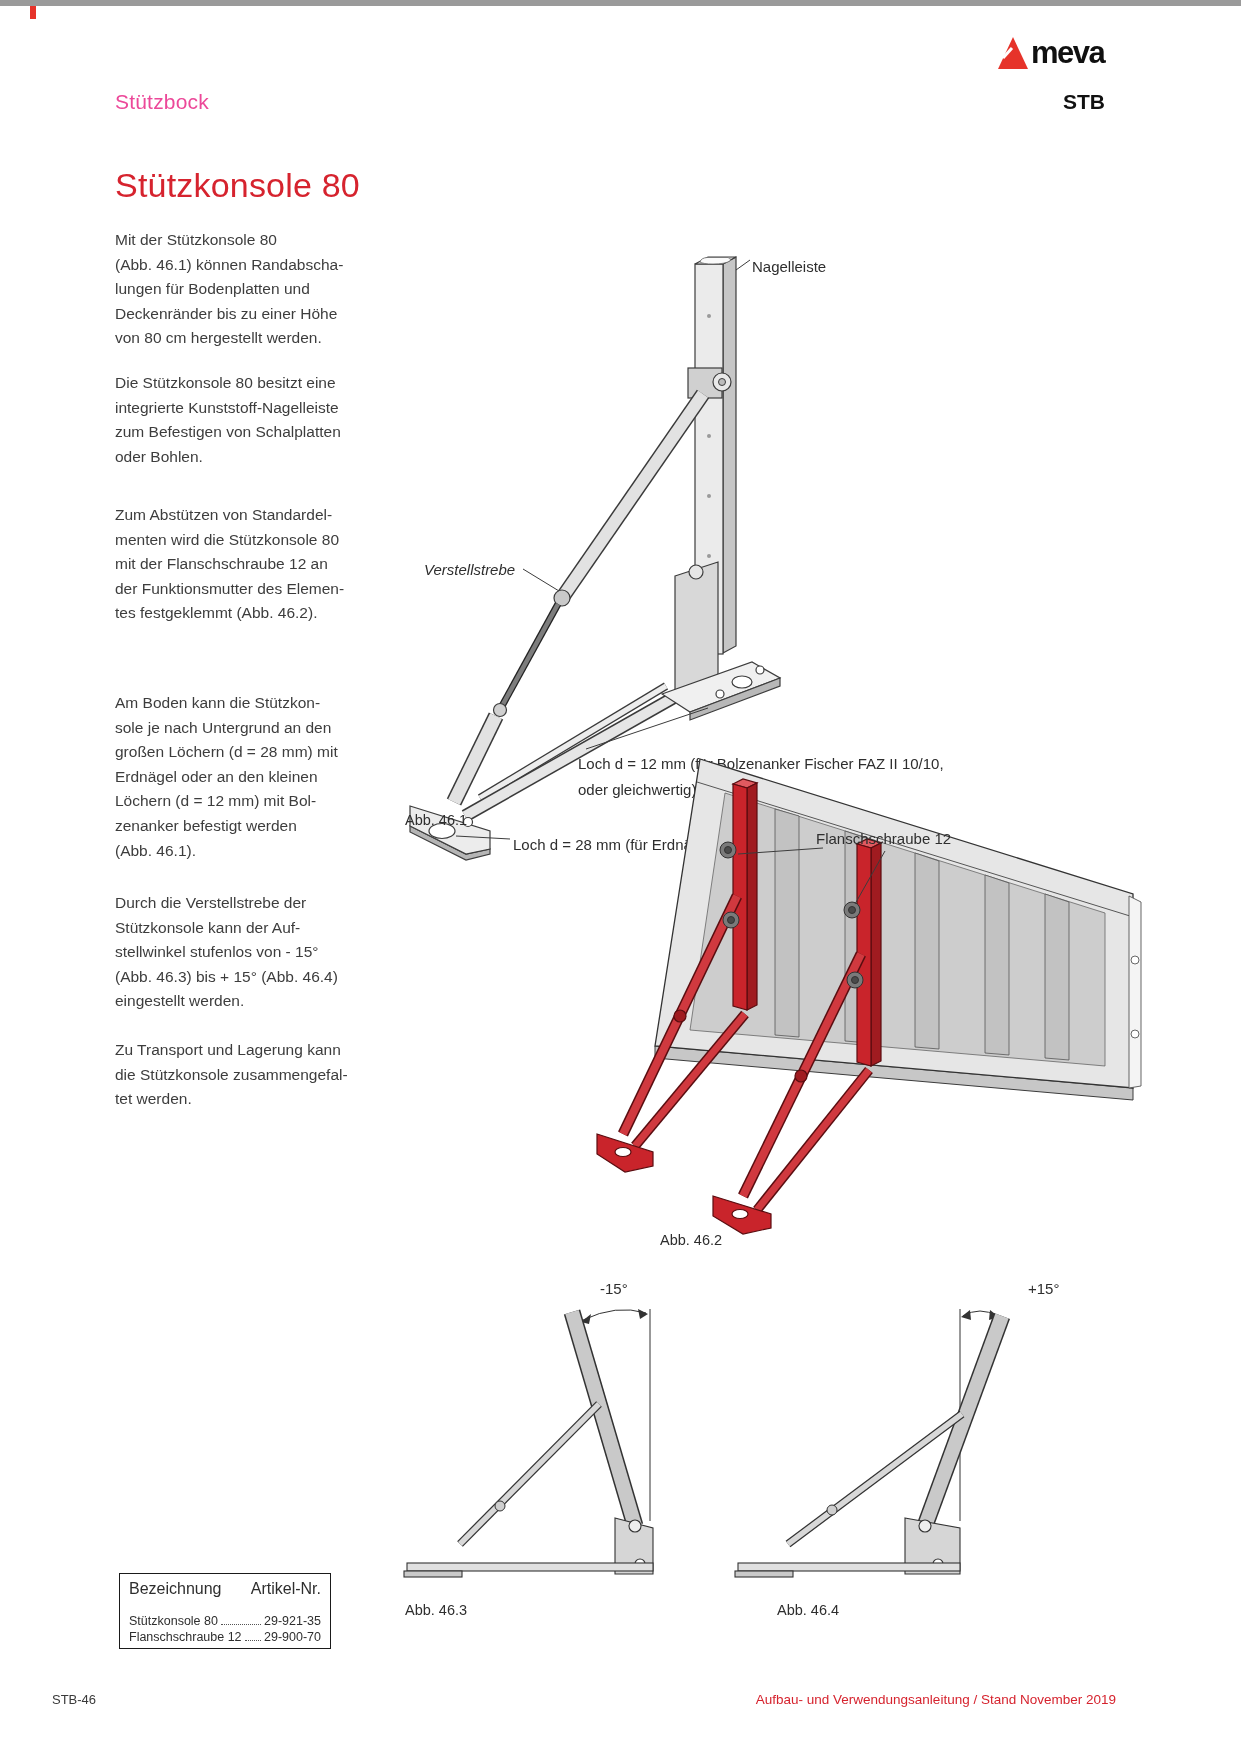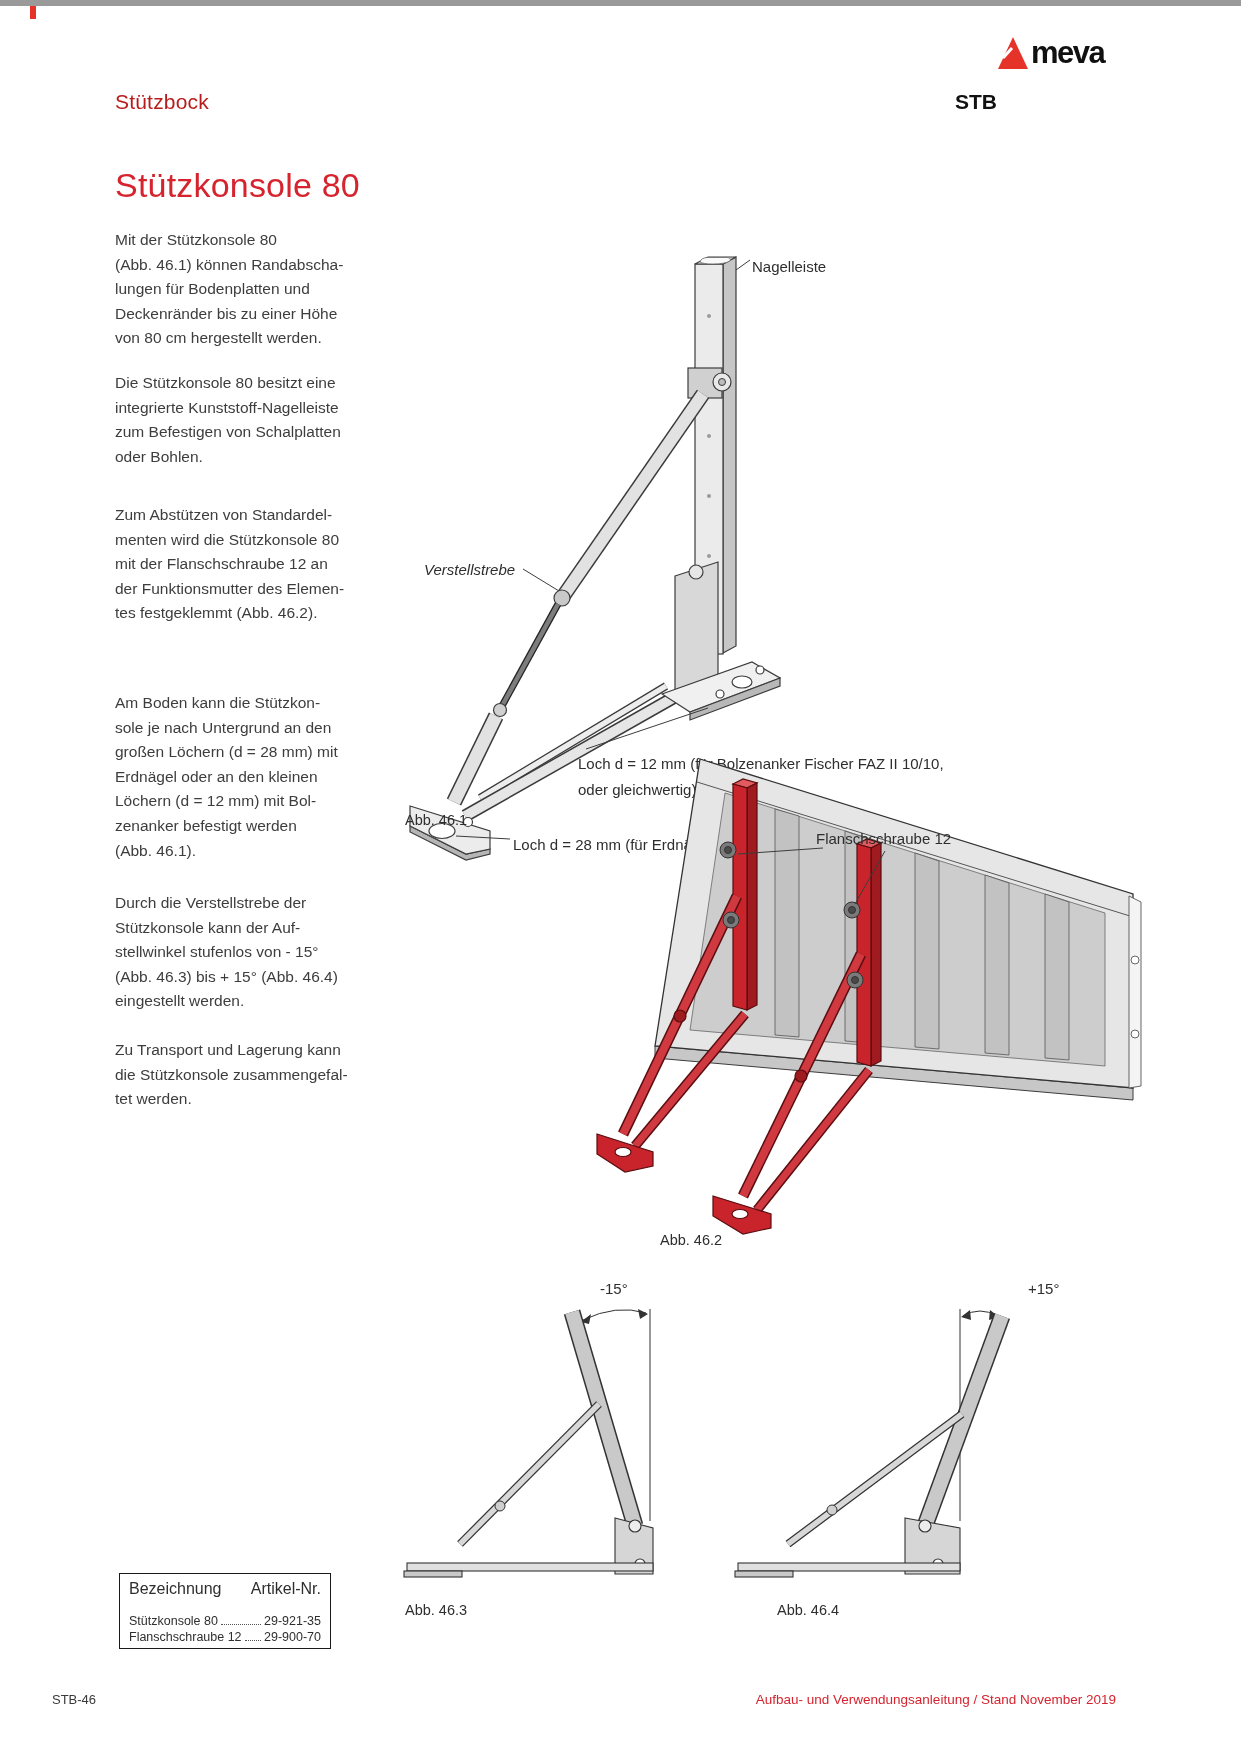"Stützbock" .hdr-left { color: #b91c1c -> #ec4899 }
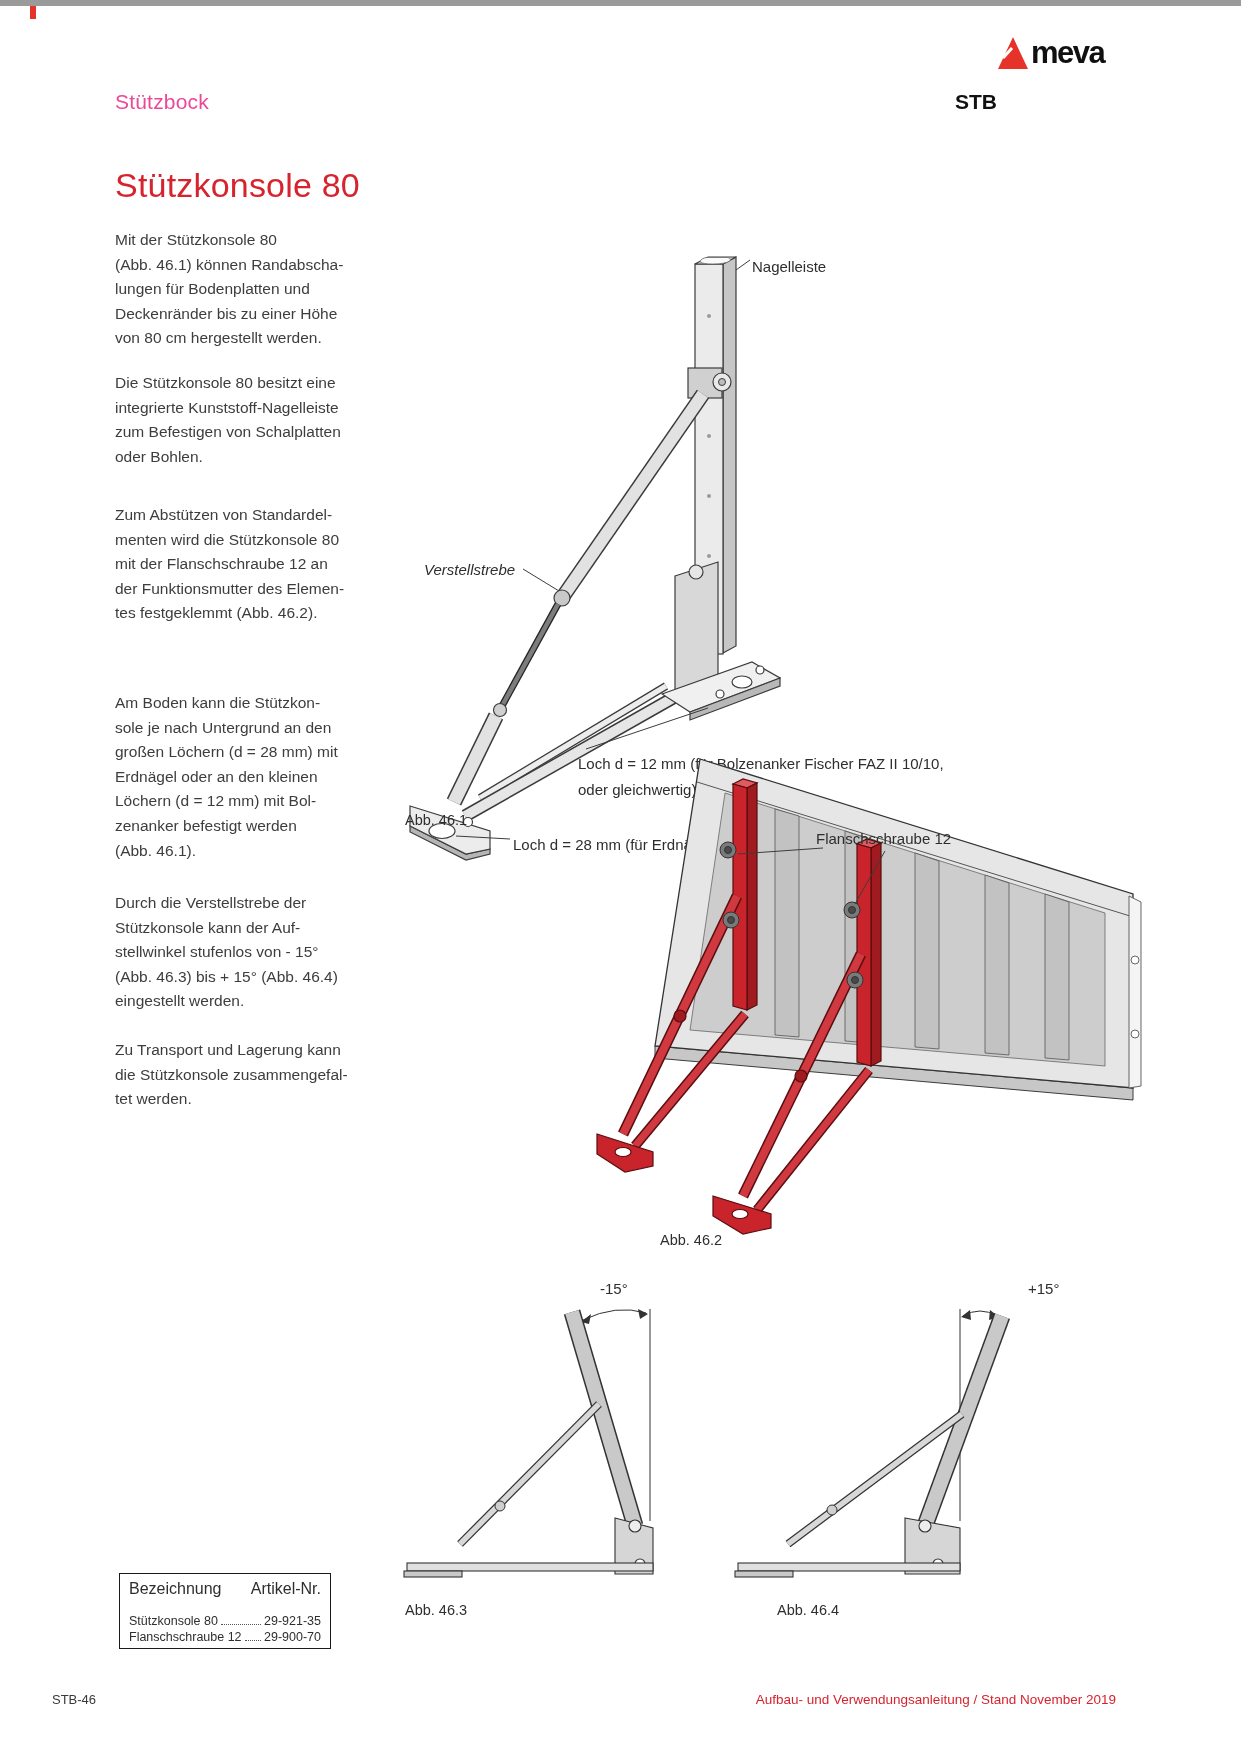"STB" .hdr-right { text-align: left -> right }
